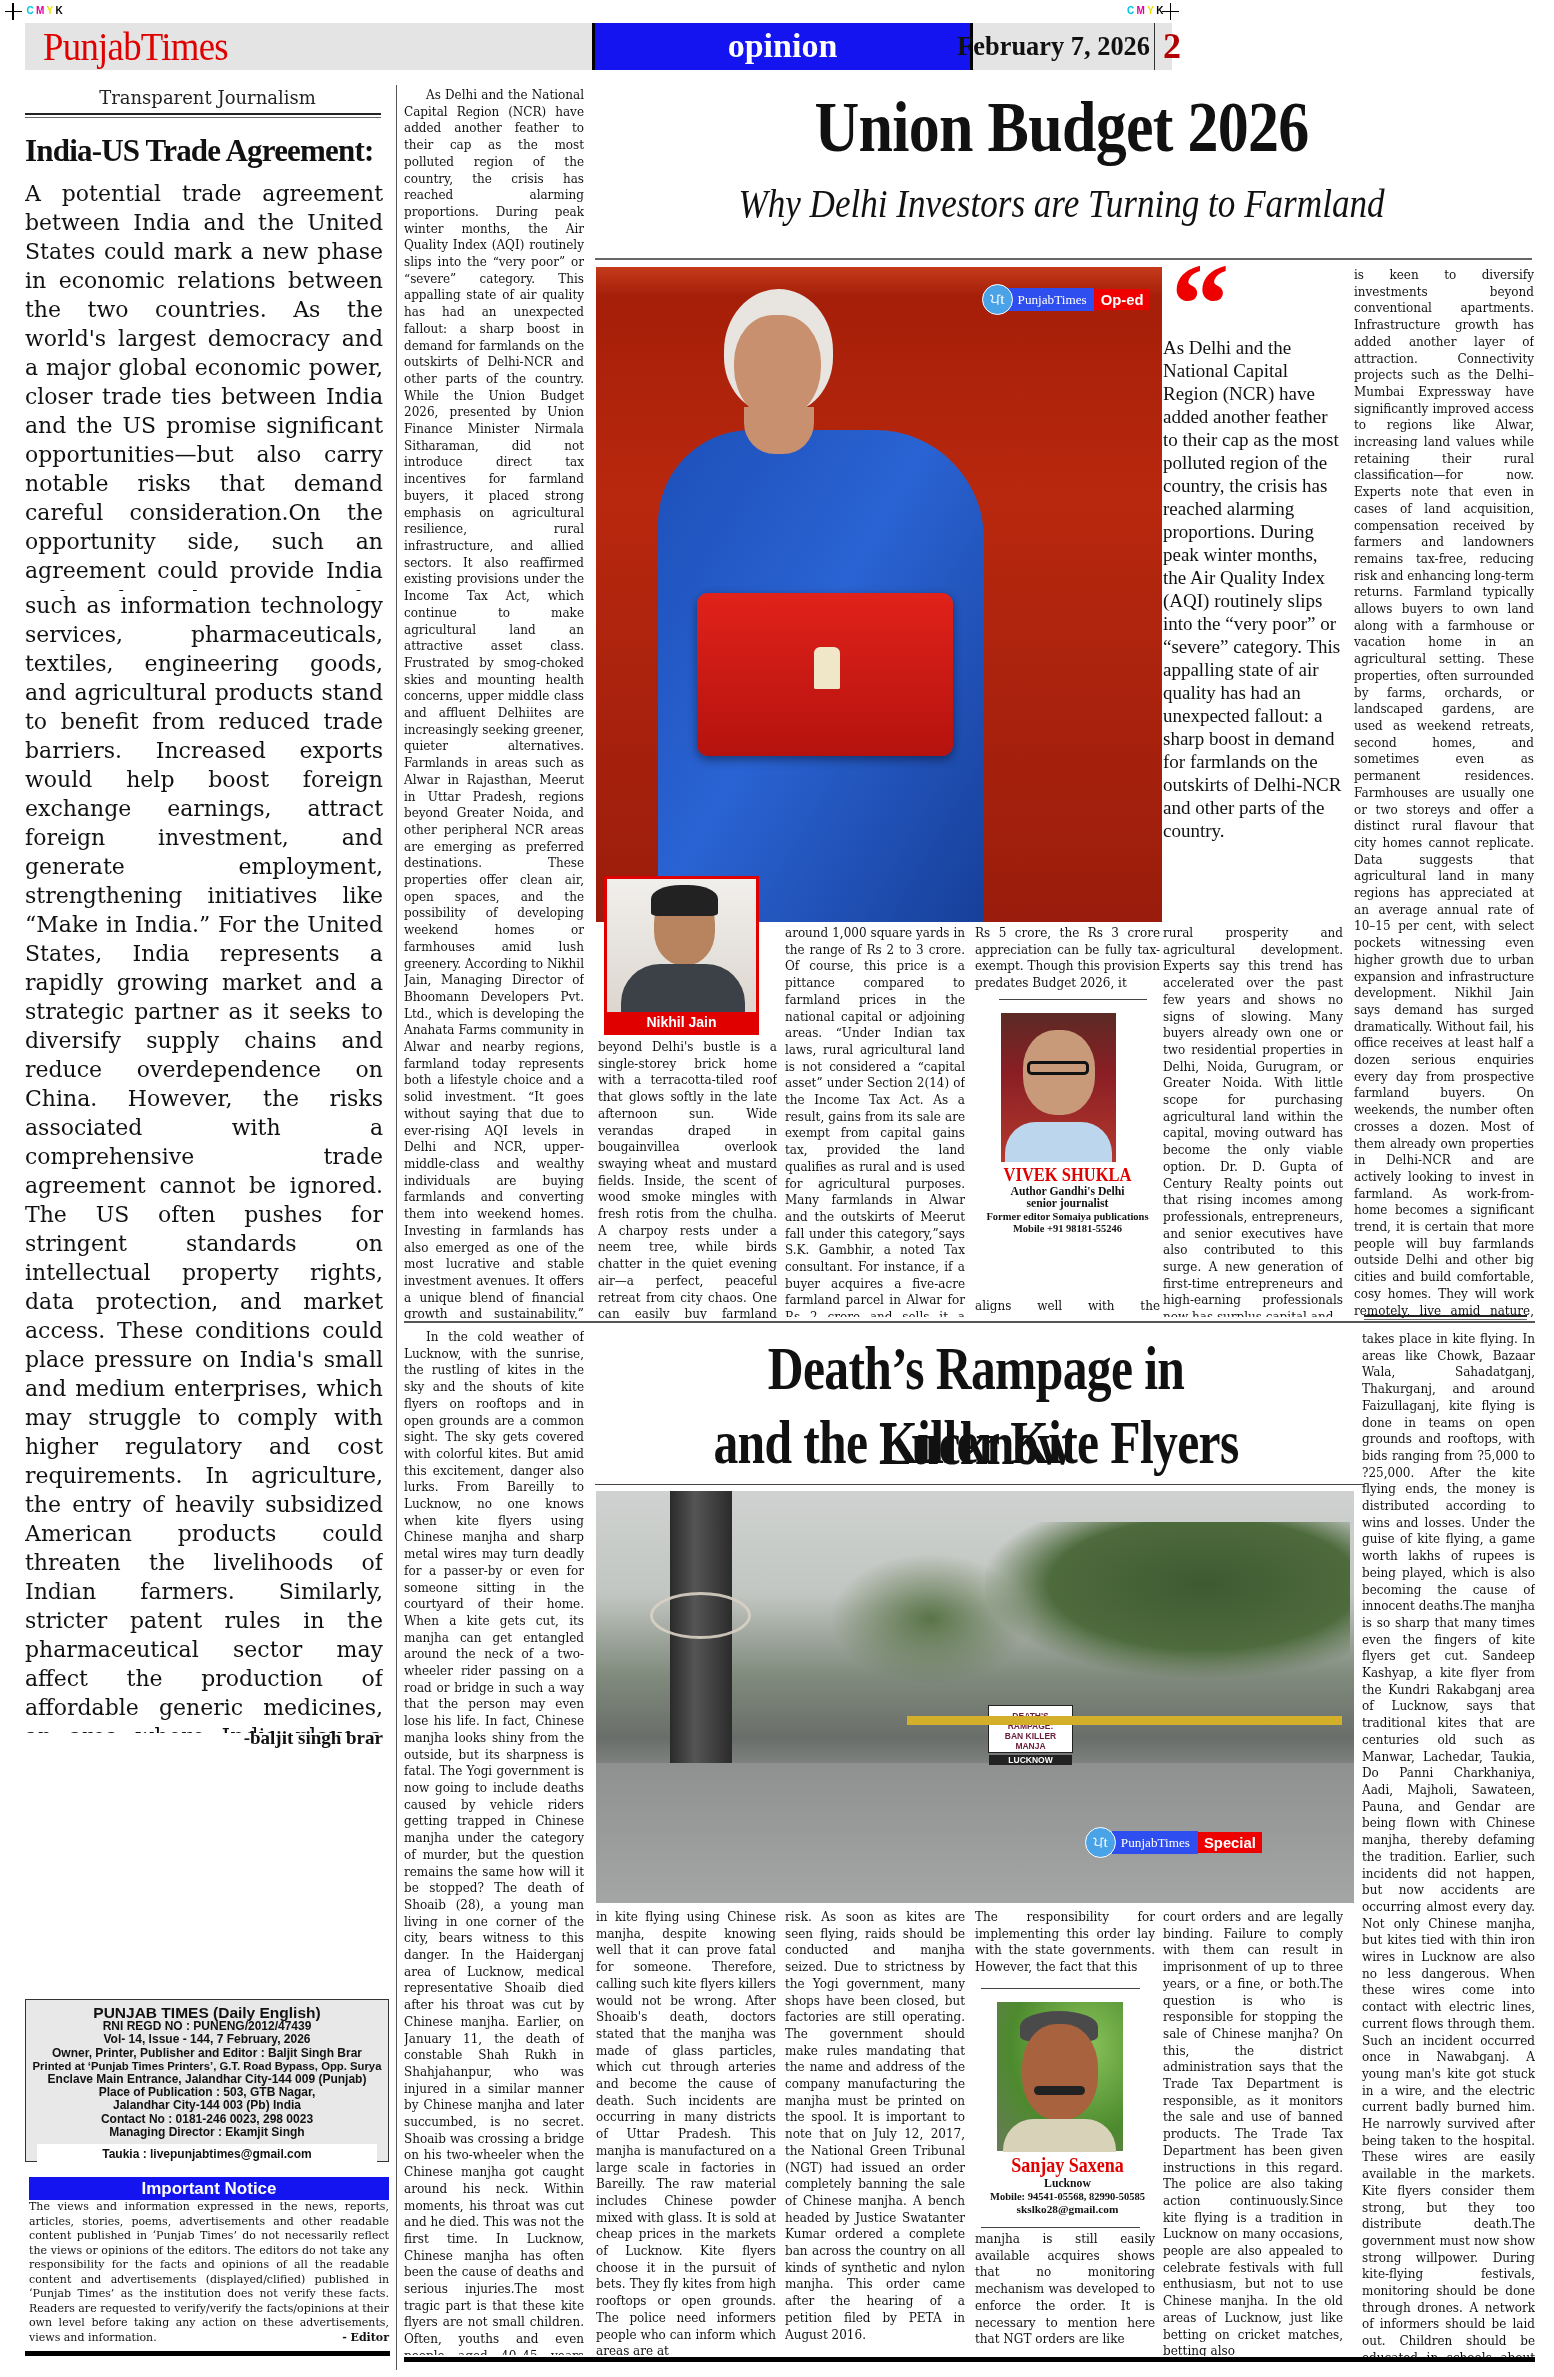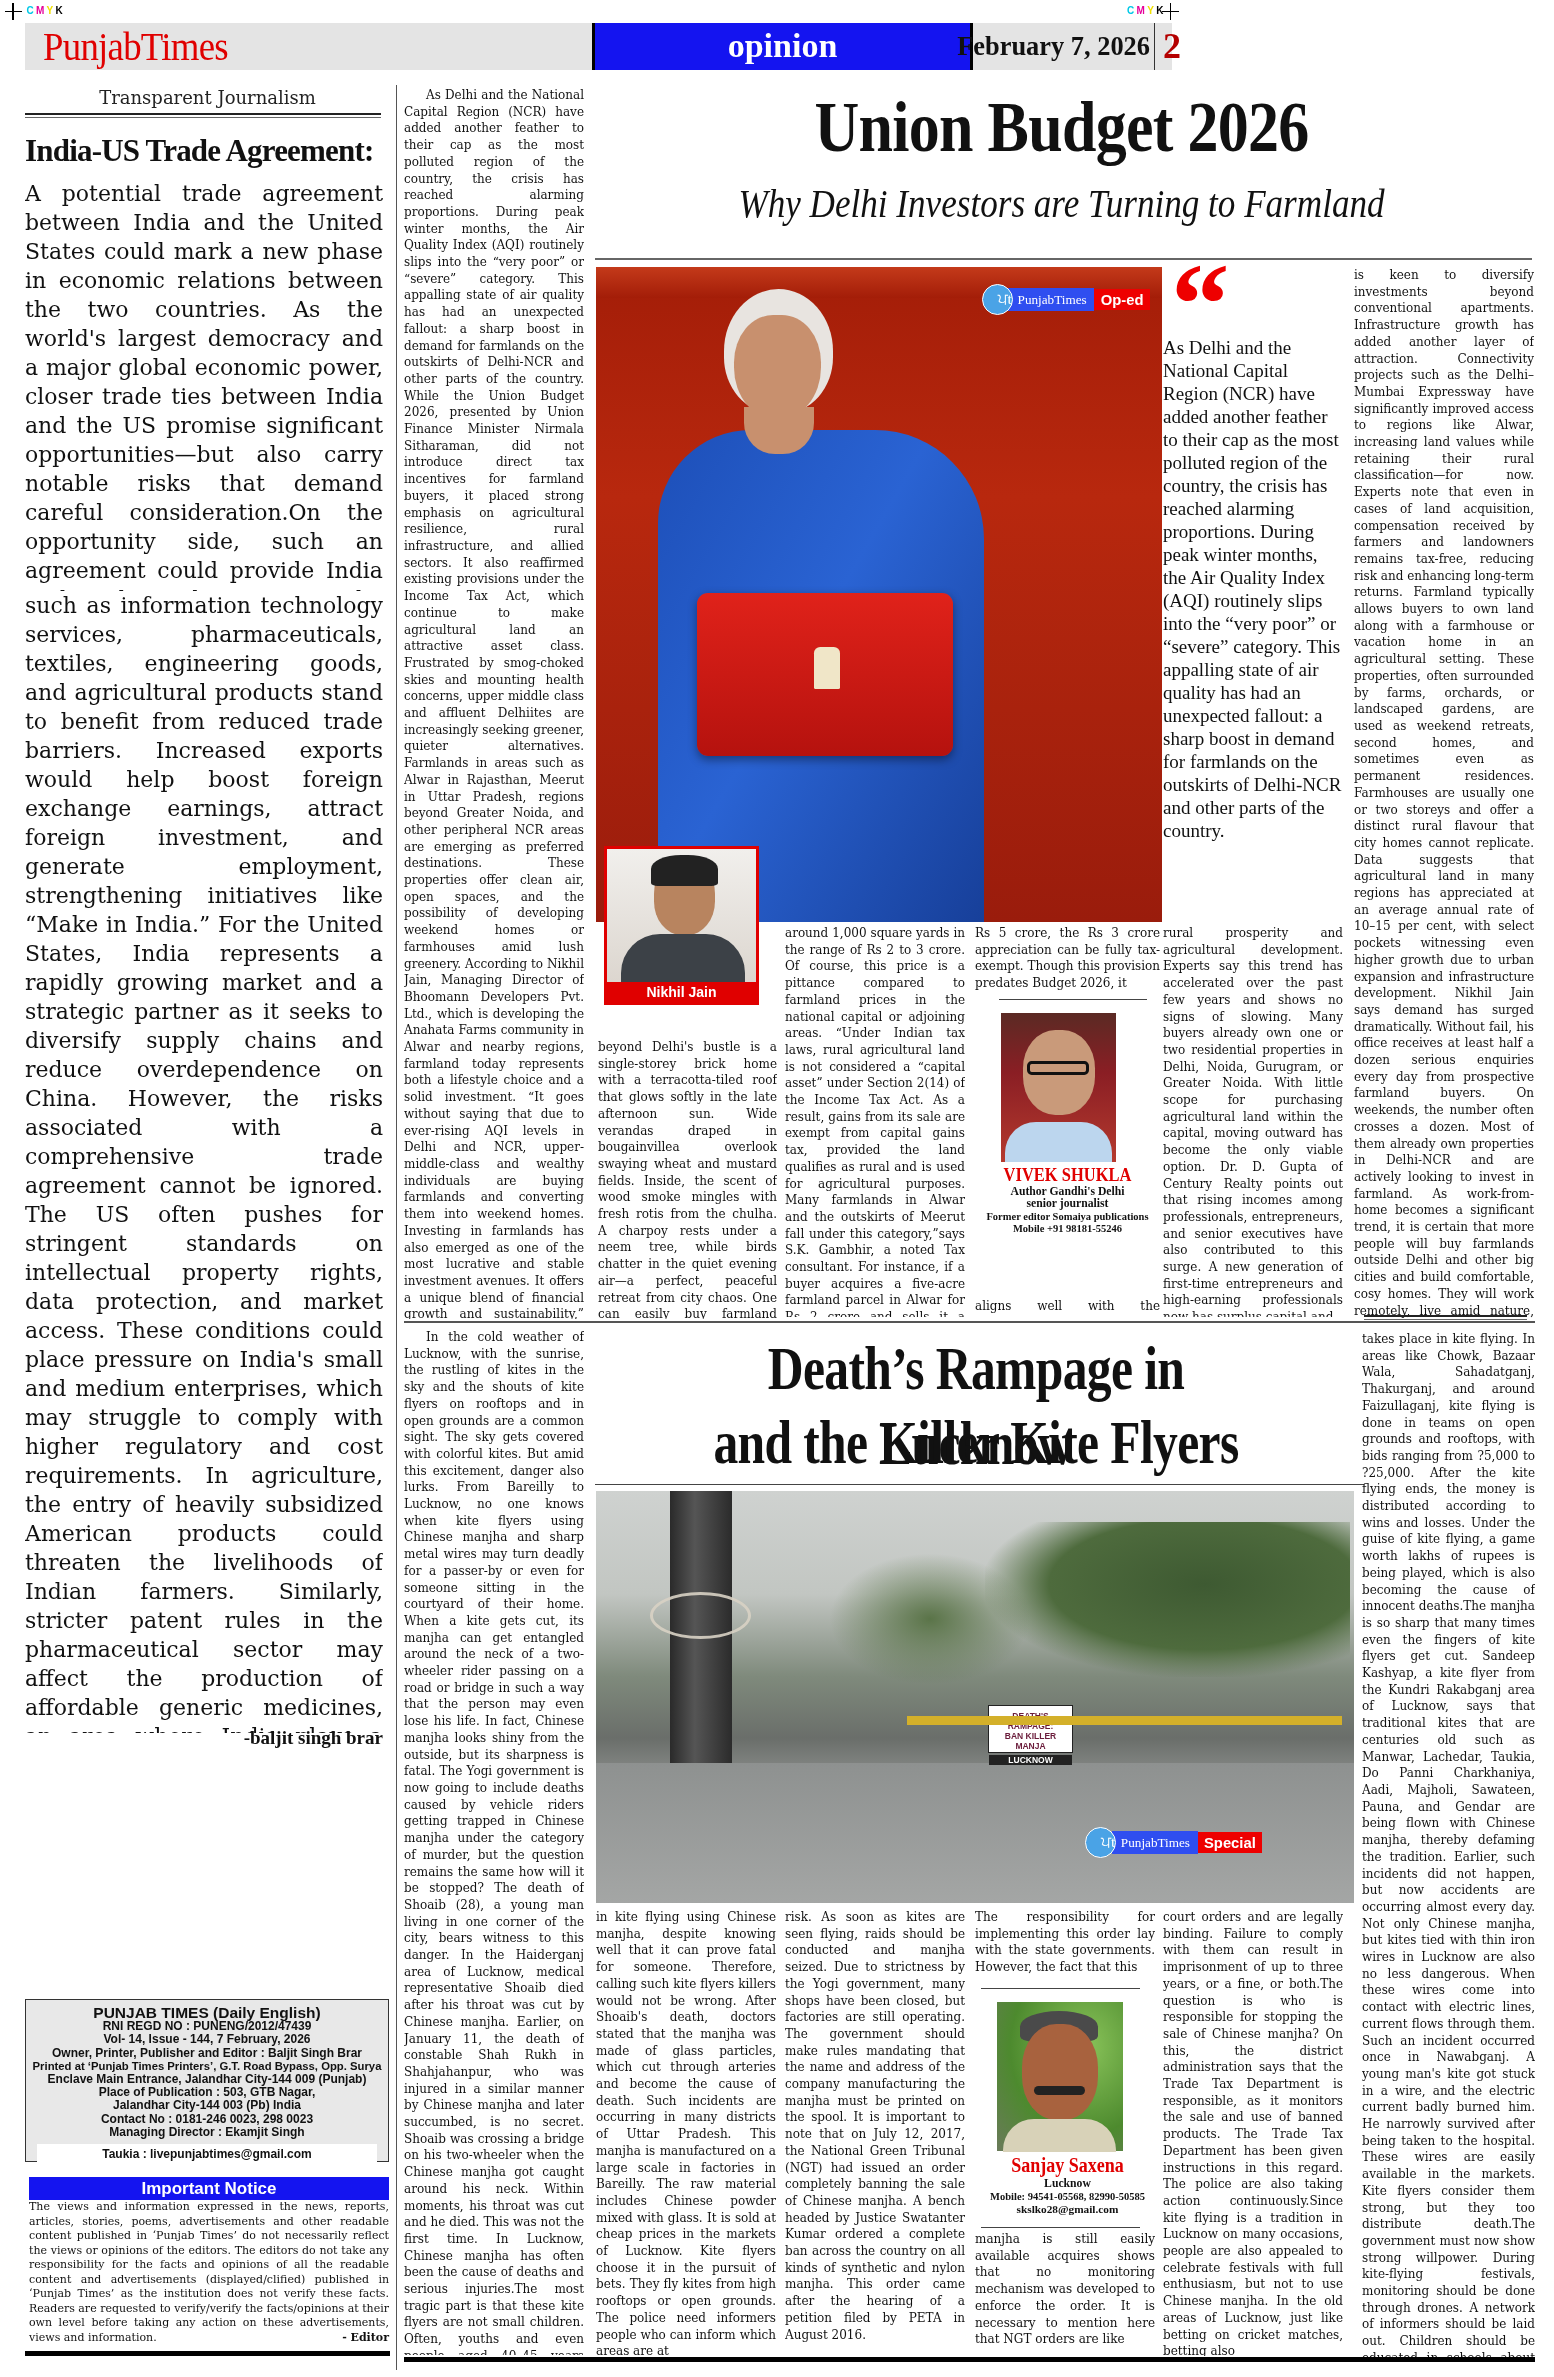"ਪt" .badge .logo-circ { text-align: right -> center }
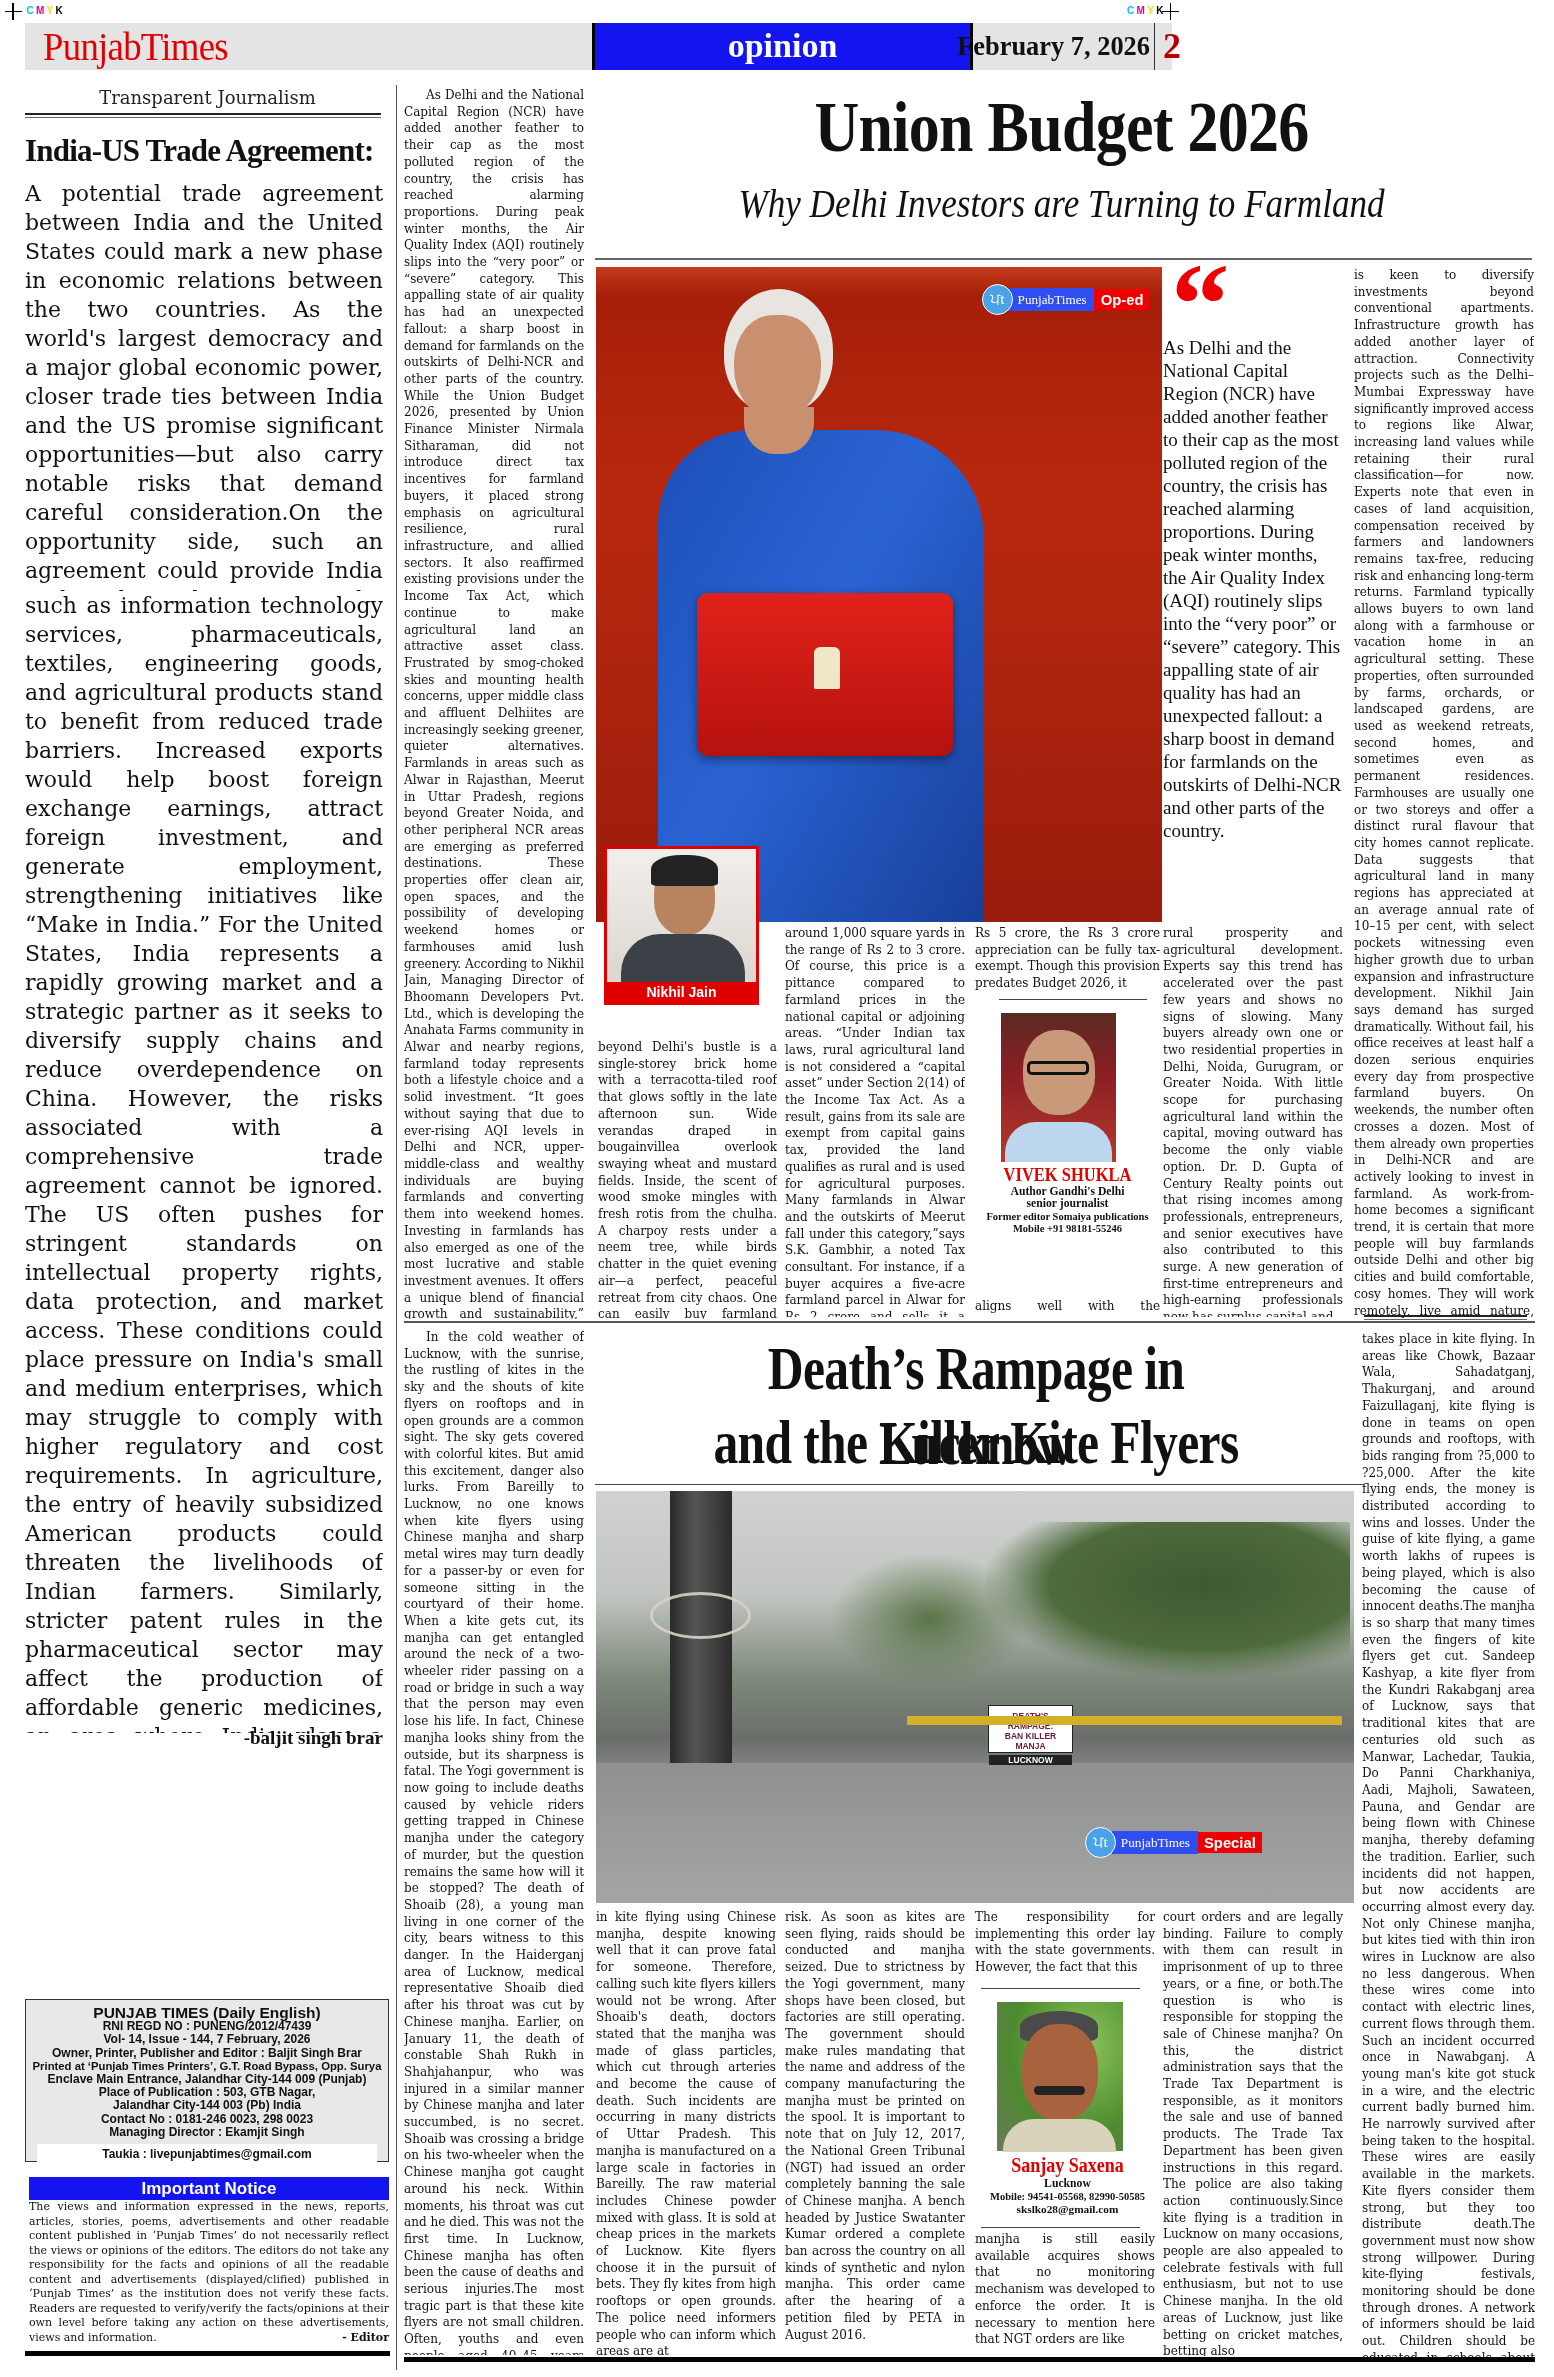"Nikhil Jain" div.abs { top: 846px -> 876px }
